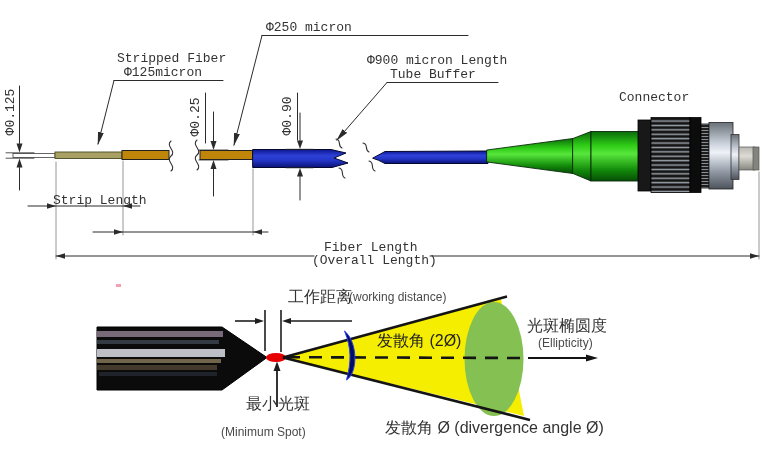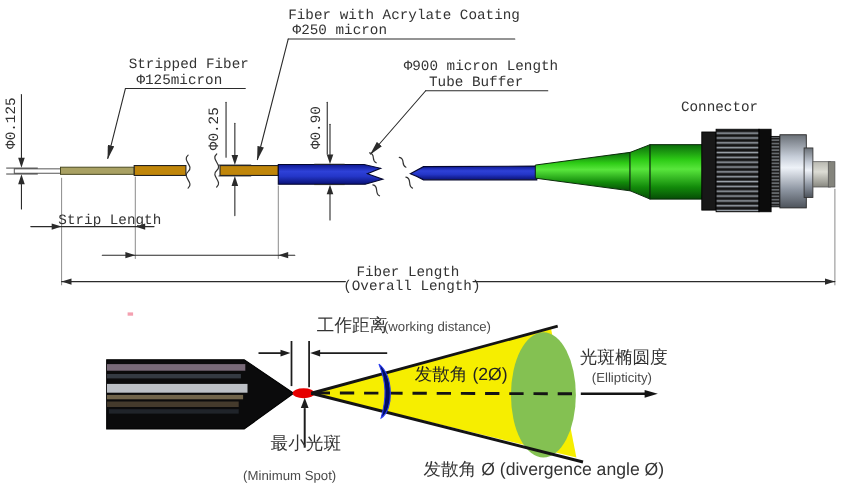"Fiber with Acrylate Coating" div.lbl { html: <div>Fiber with Acrylate Coating</div> -> none }
